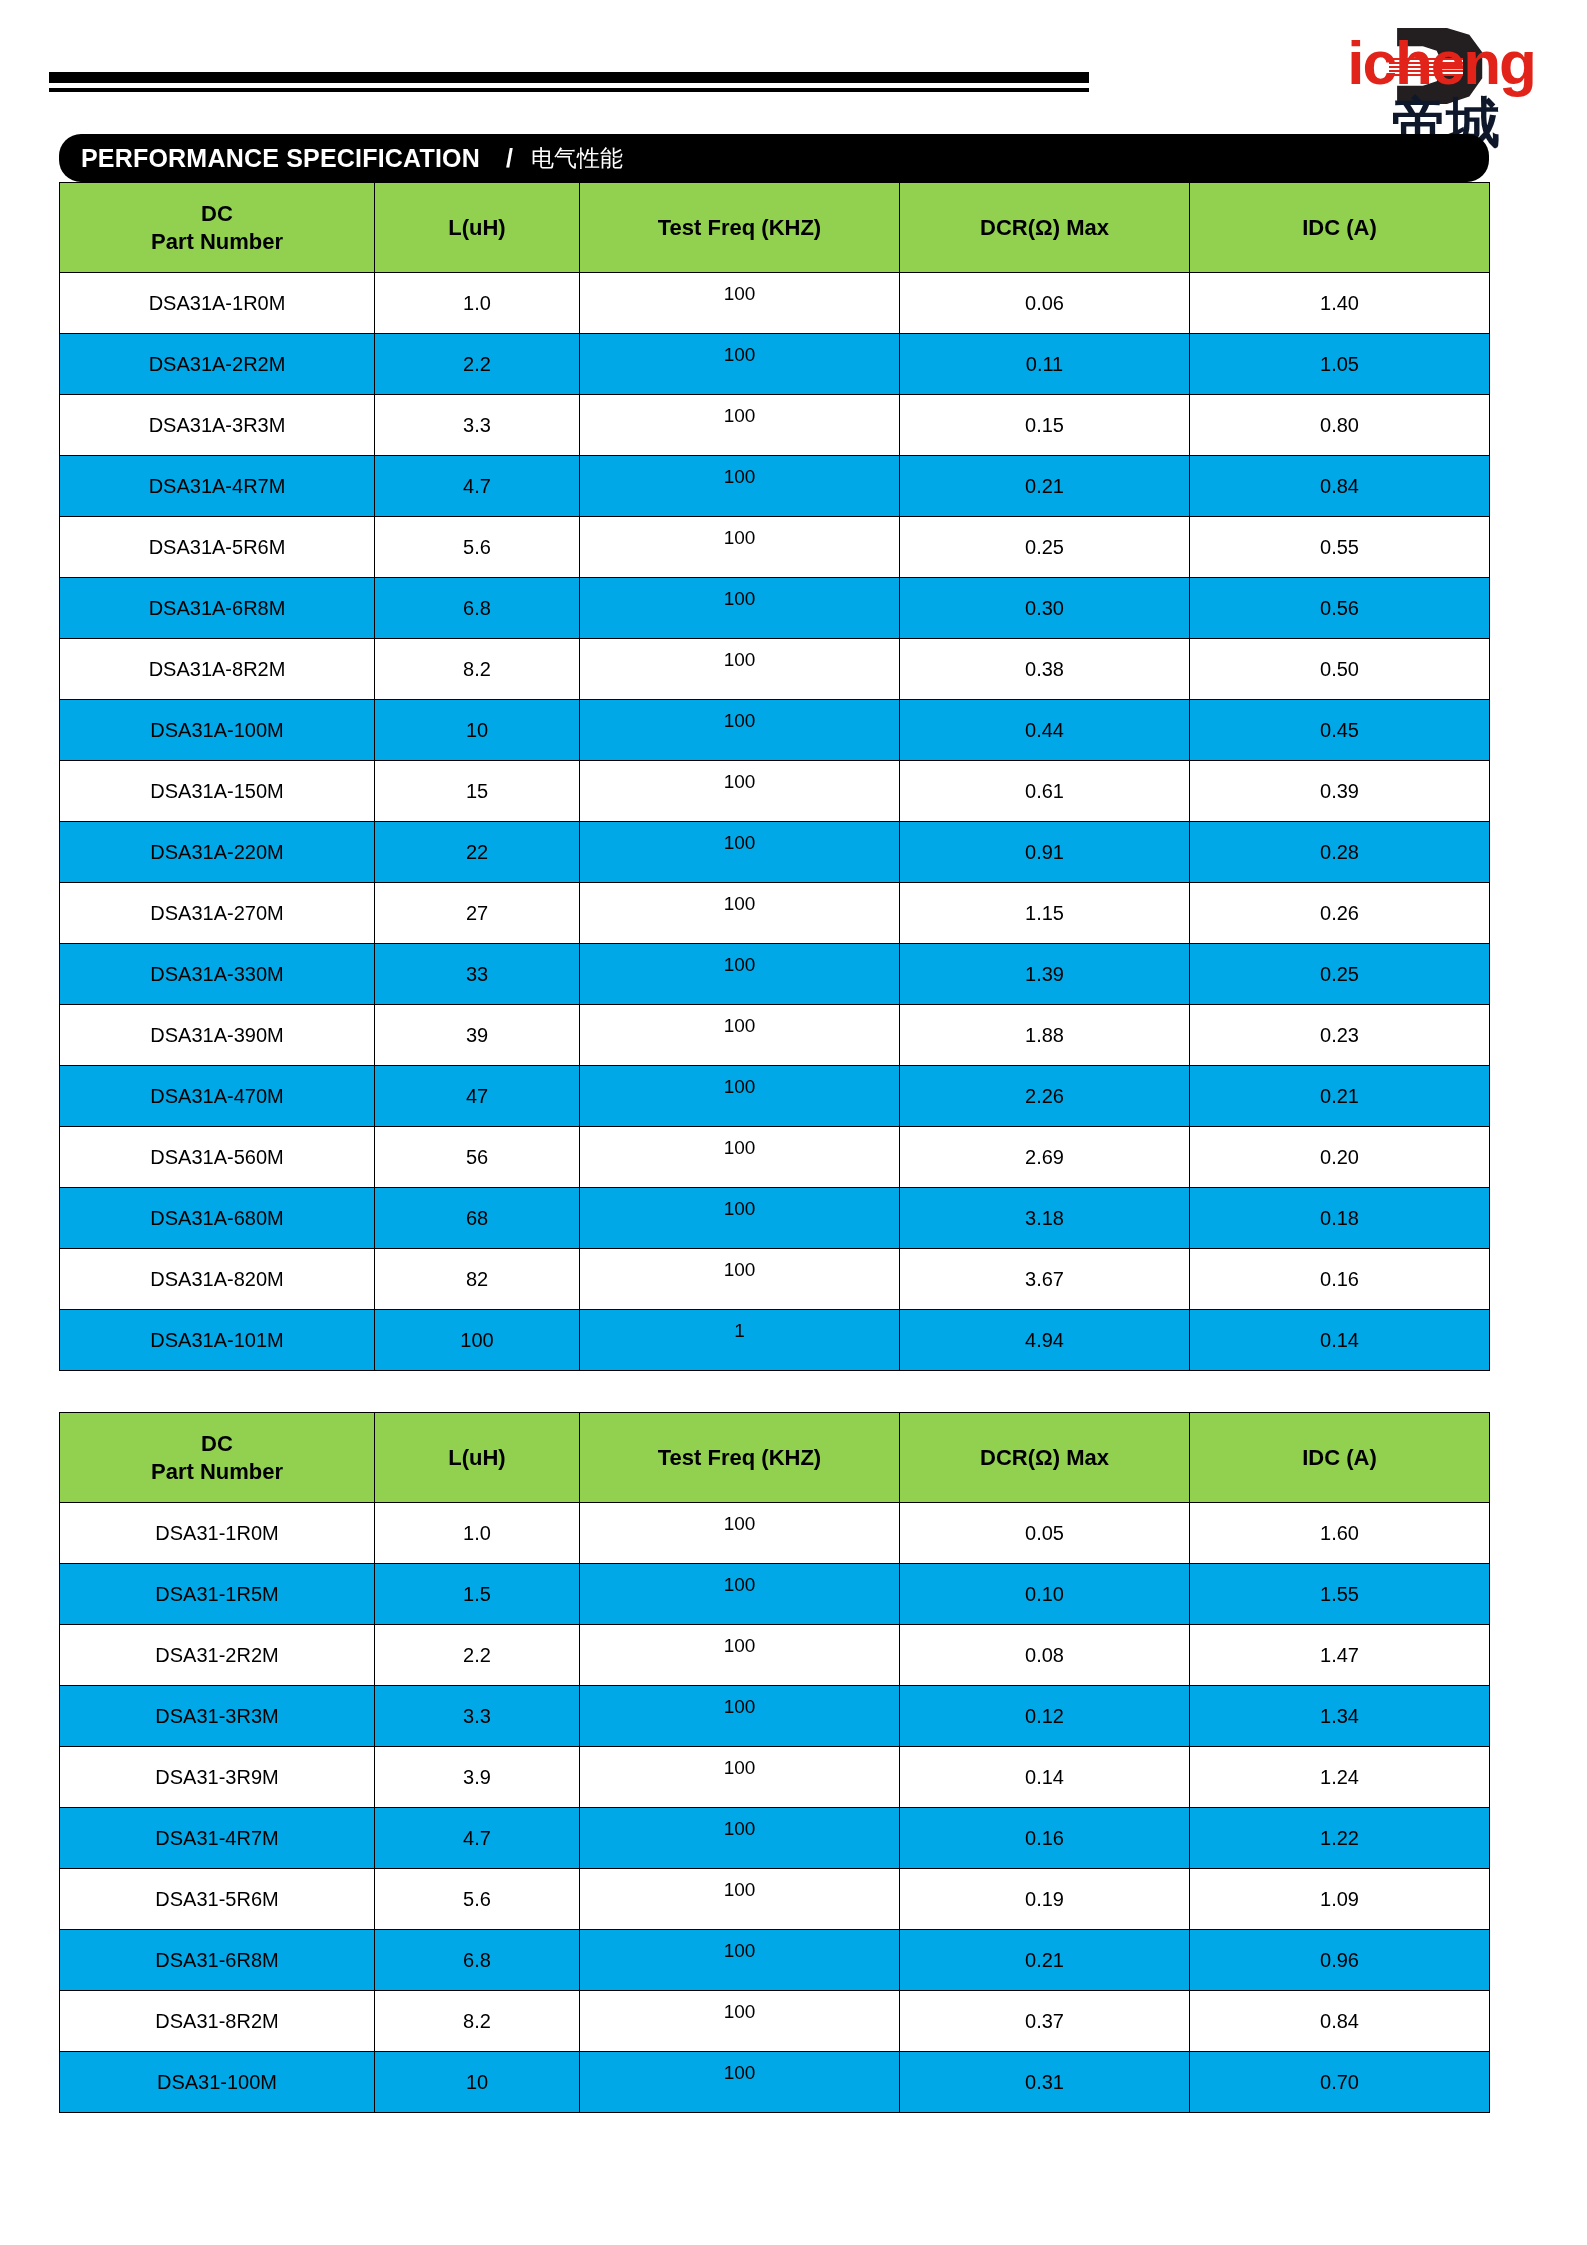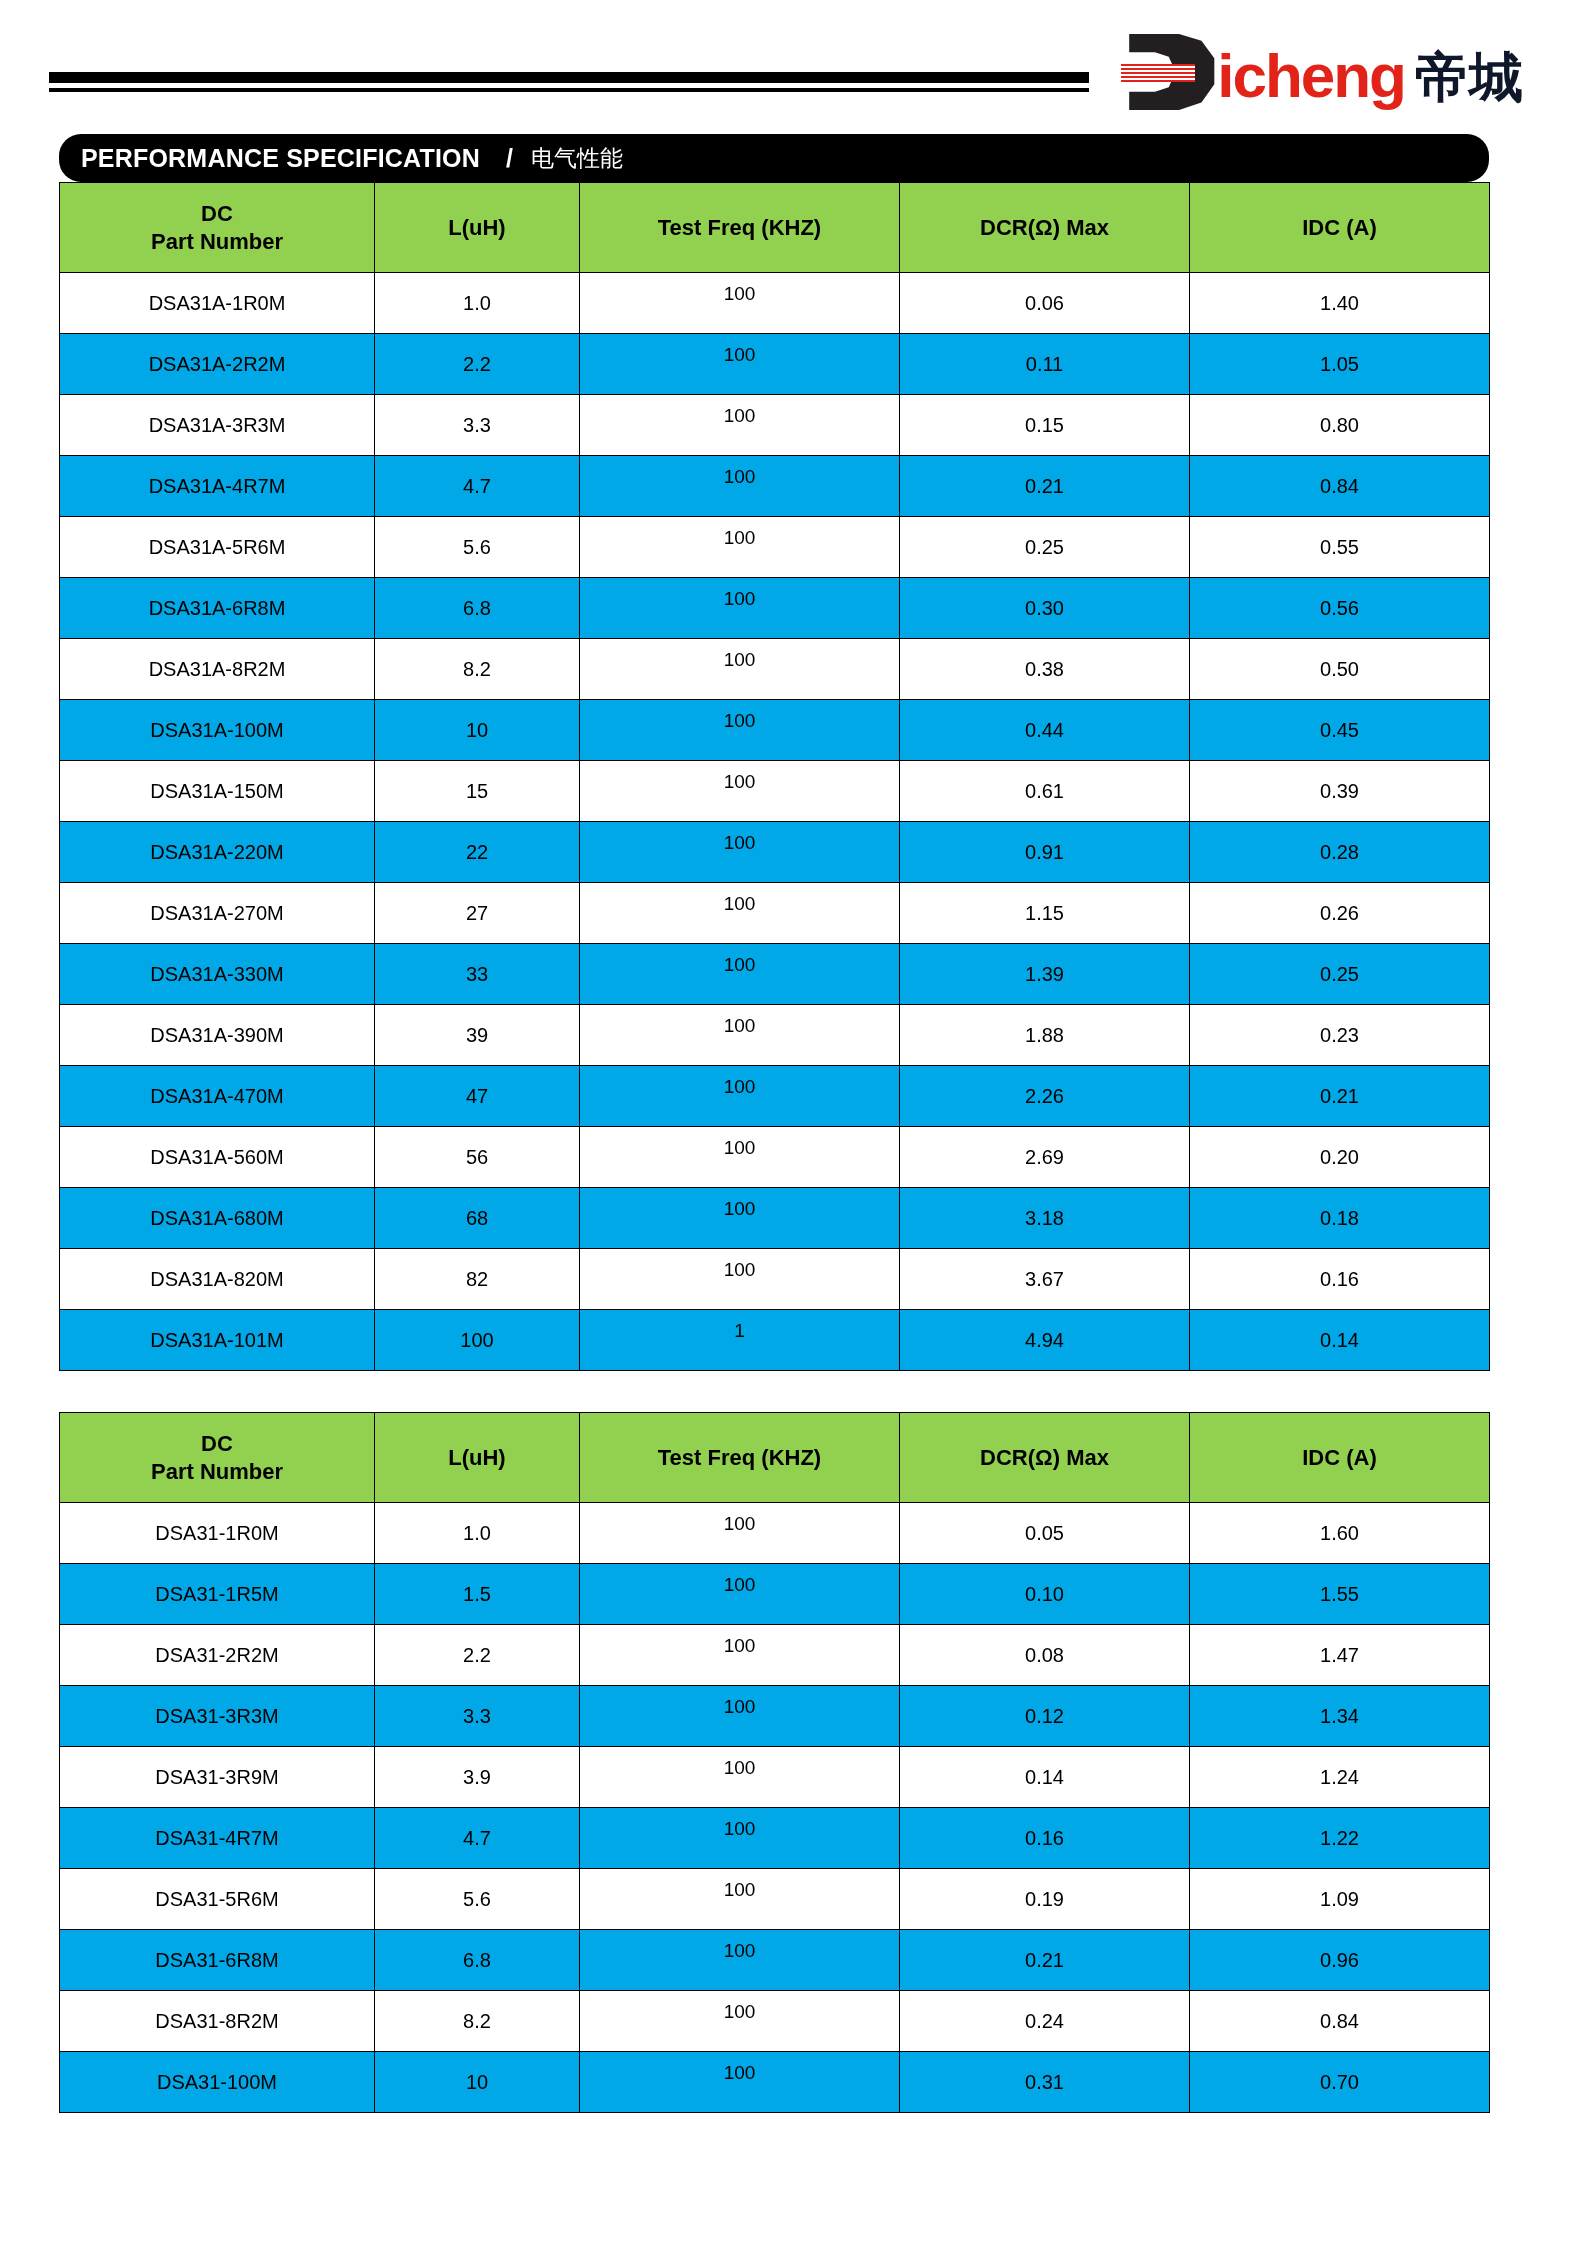"icheng" .logo-area { flex-direction: none -> column; right: 64px -> 52px }
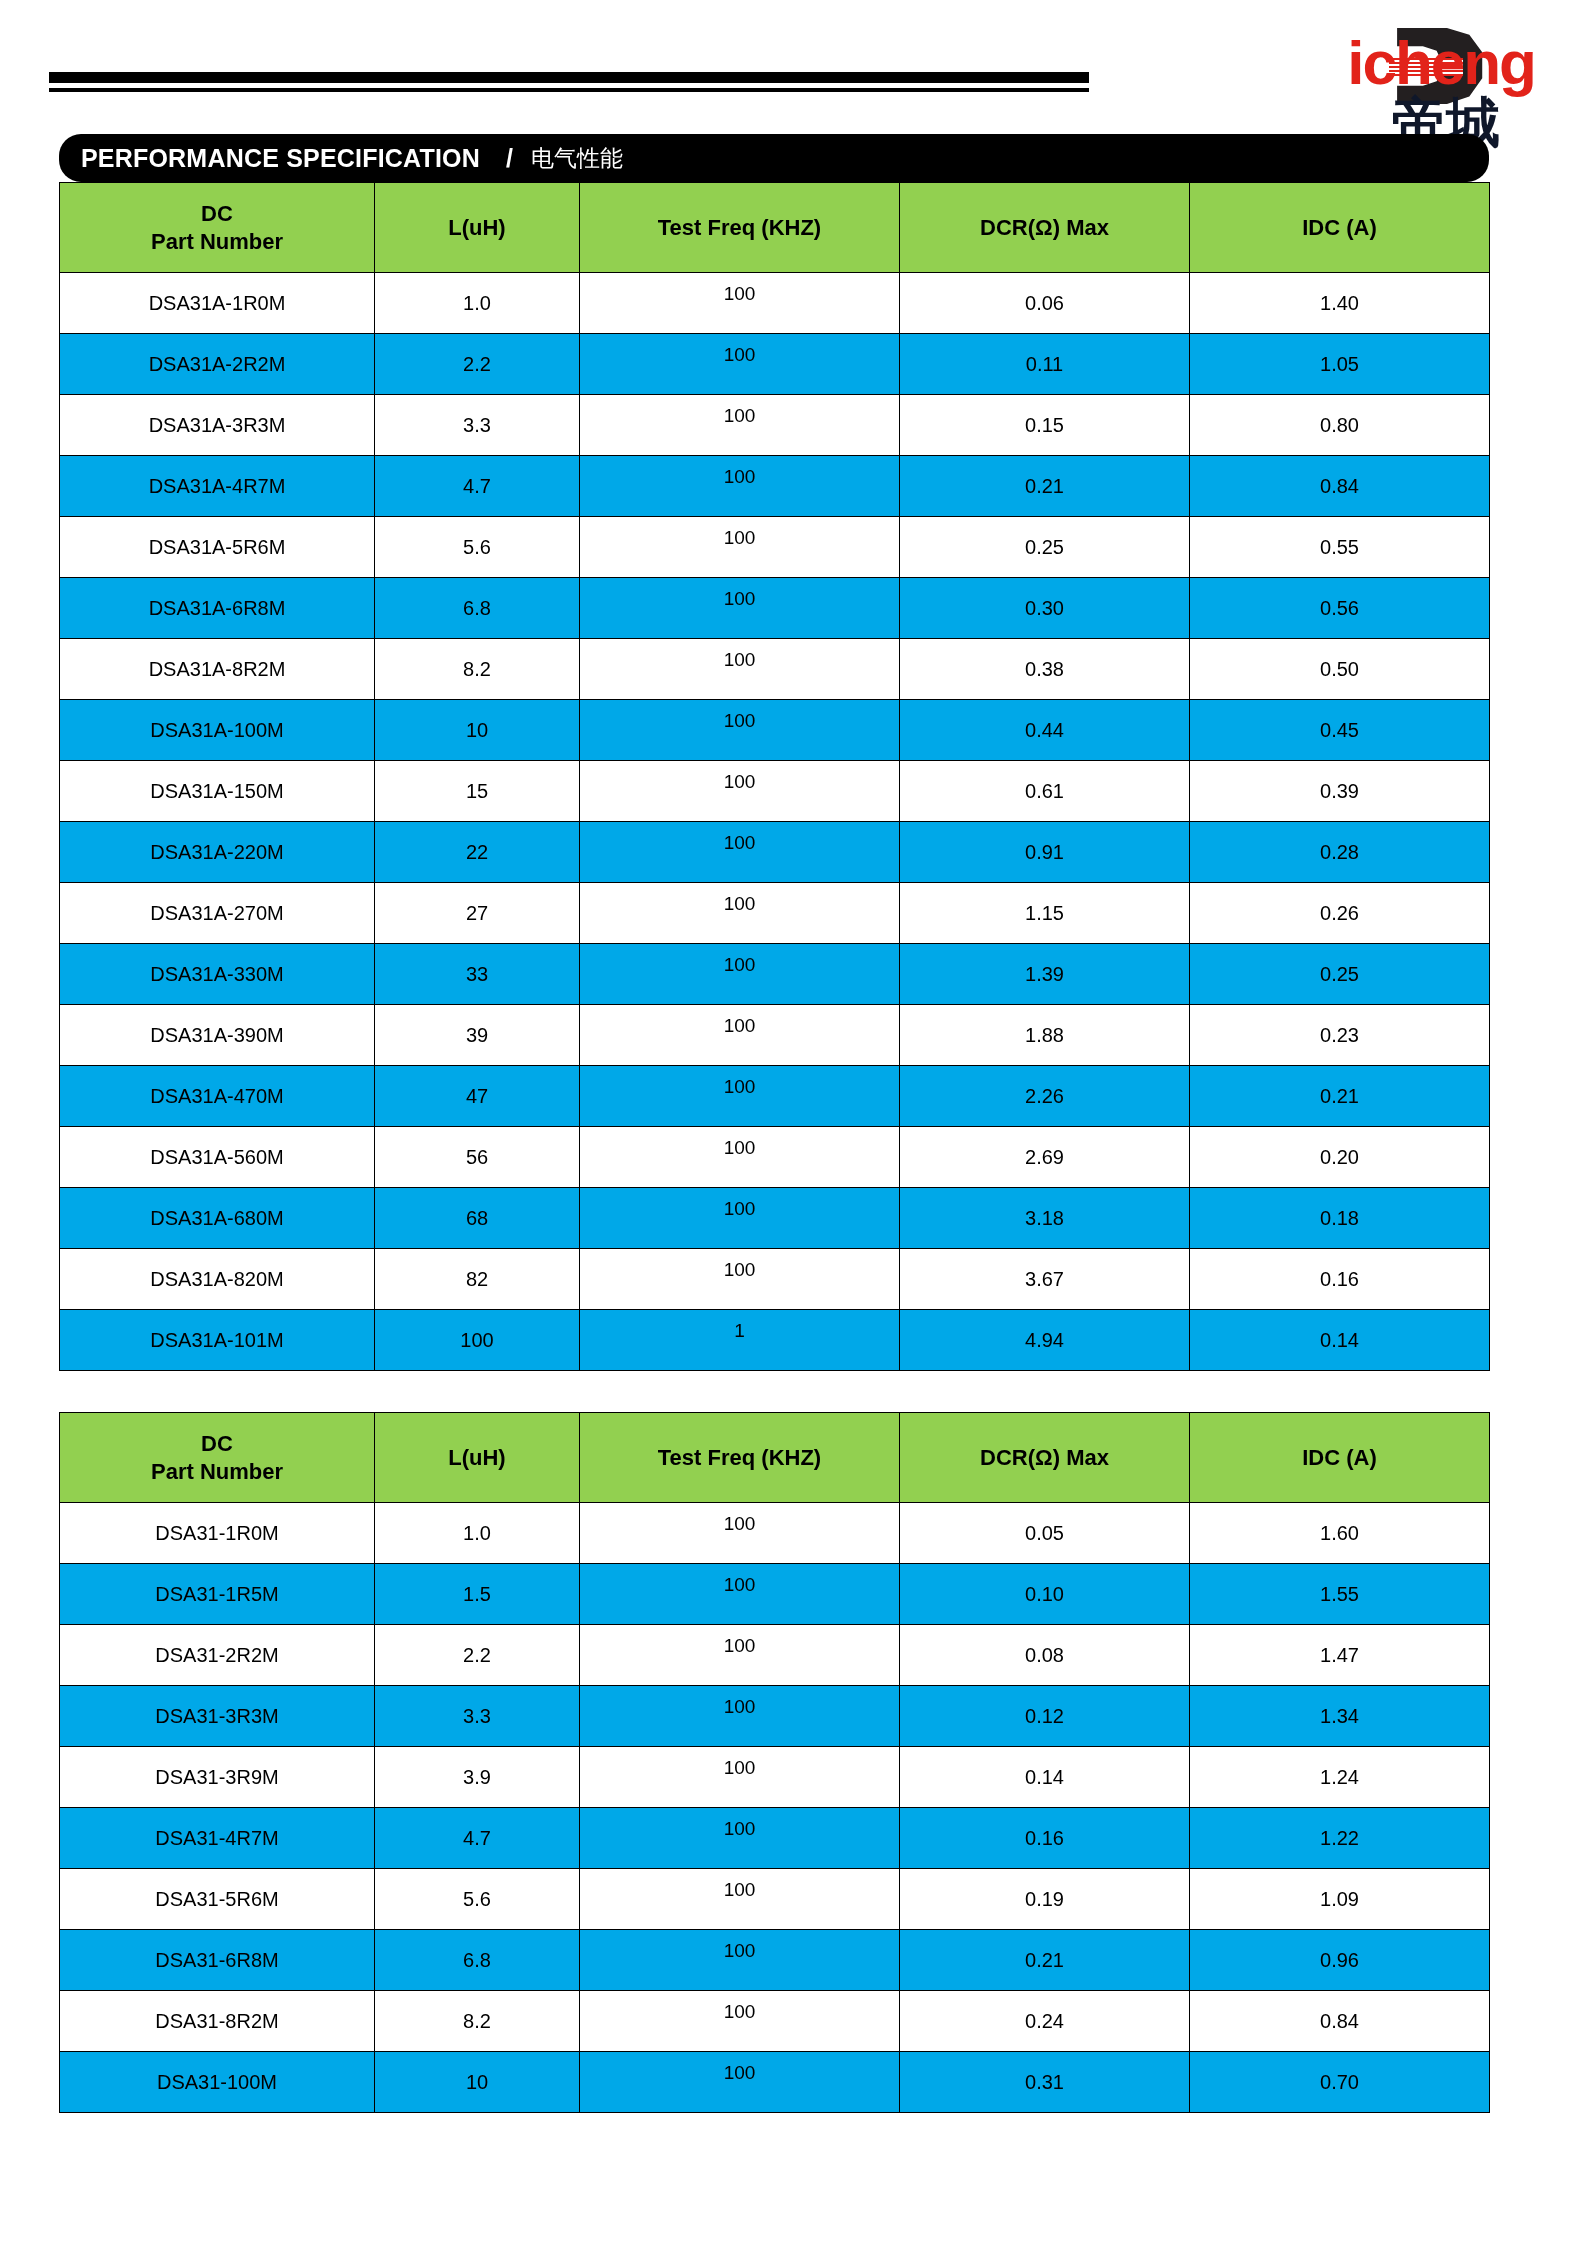"0.24" td { text: 0.24 -> 0.37 }
